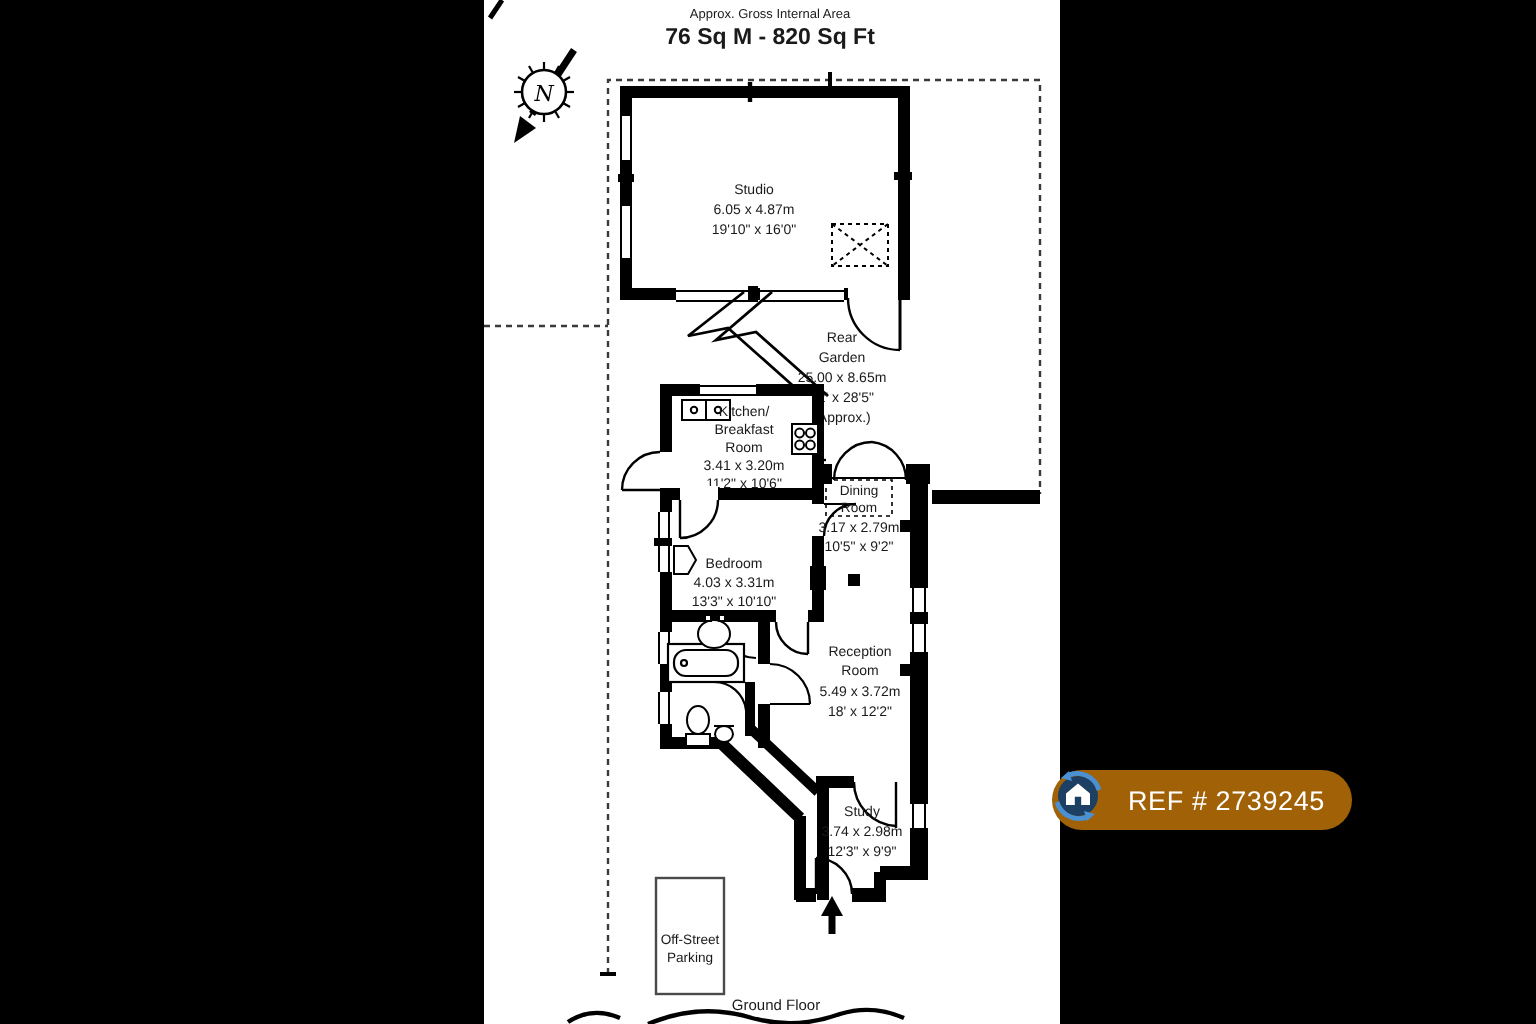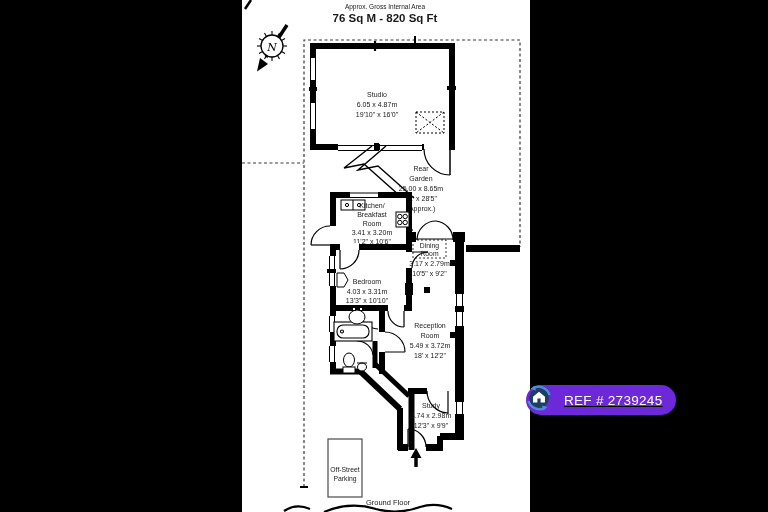"REF # 2739245" .ref-badge { background: #6d28d9 -> #a16207; text-decoration: underline -> none }
